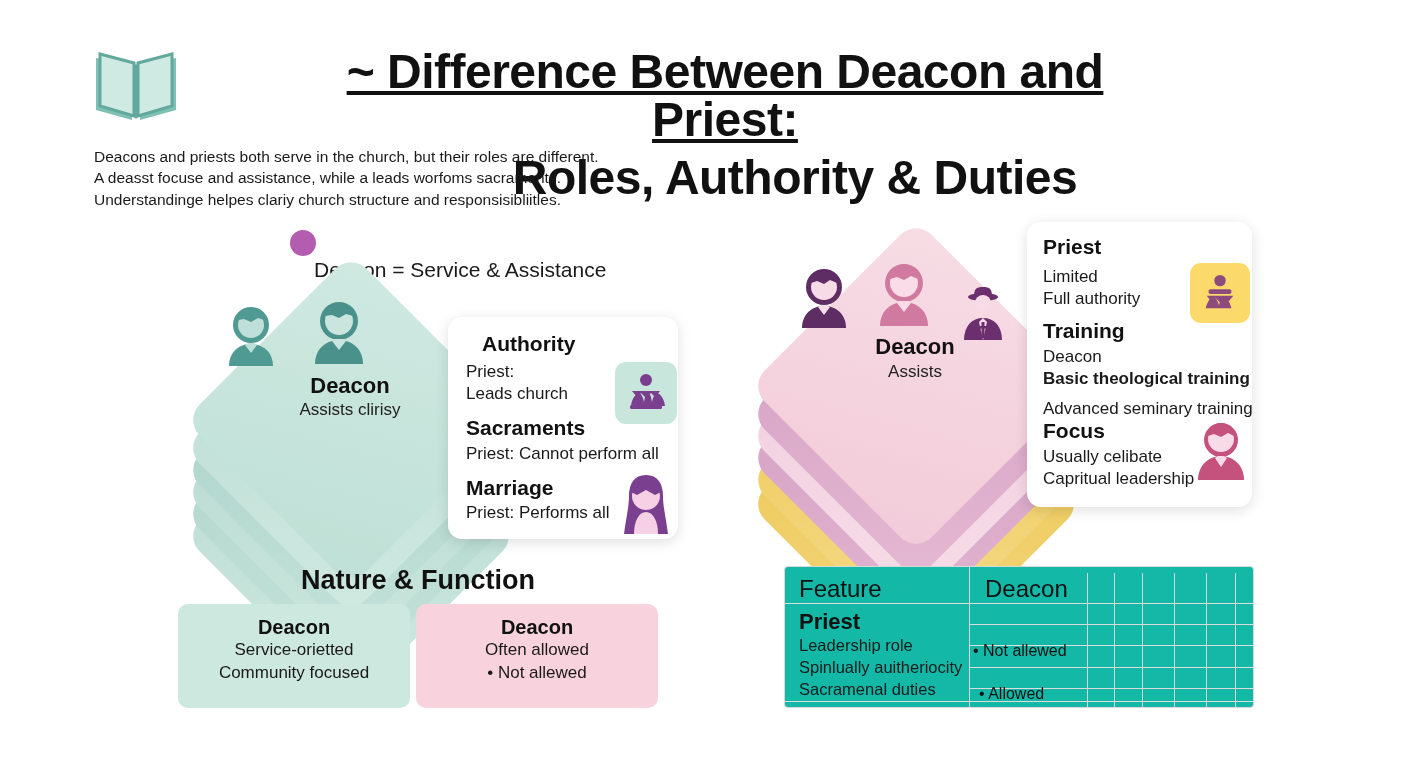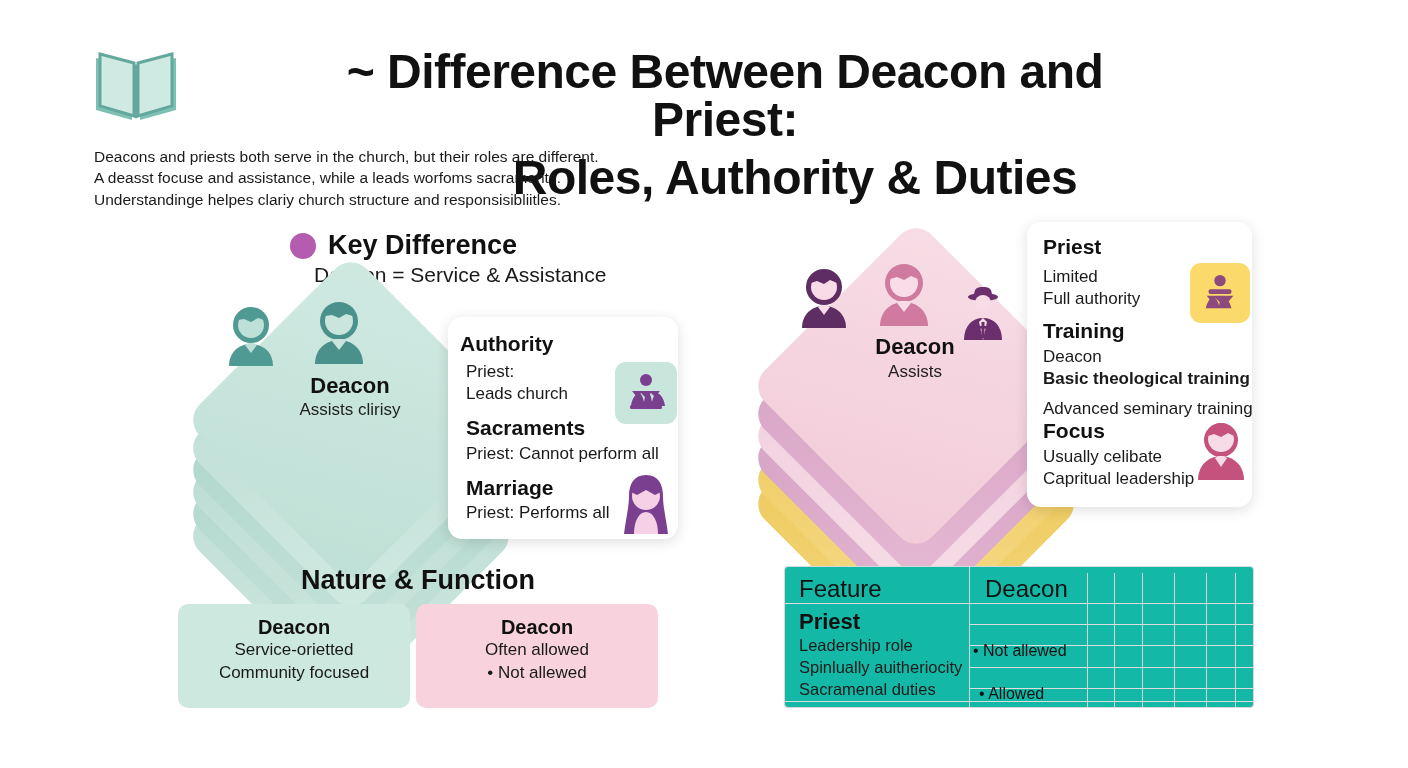"~ Difference Between Deacon and" .title .l1 { text-decoration: none -> underline }
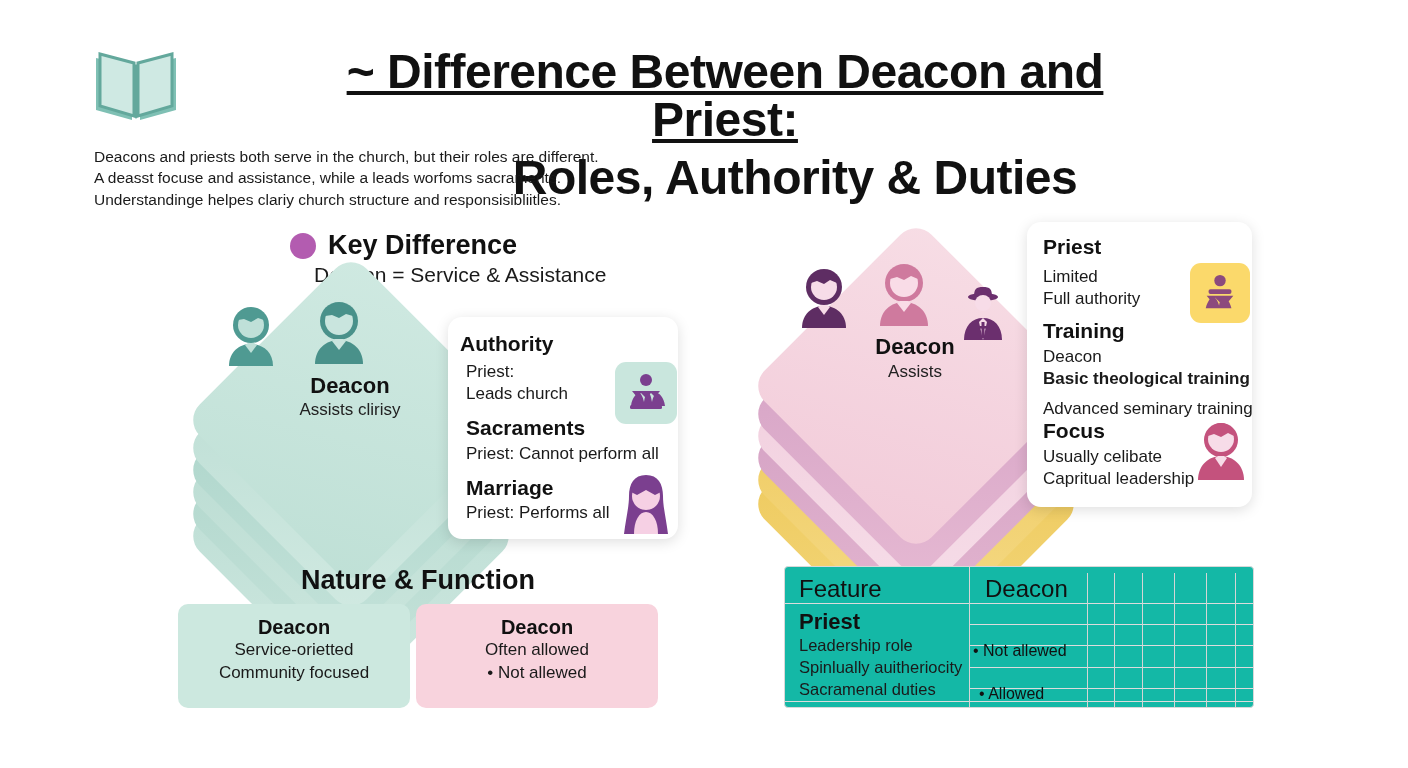"Key Difference" span.keydiff-title { html: <span>Key Difference</span> -> none }
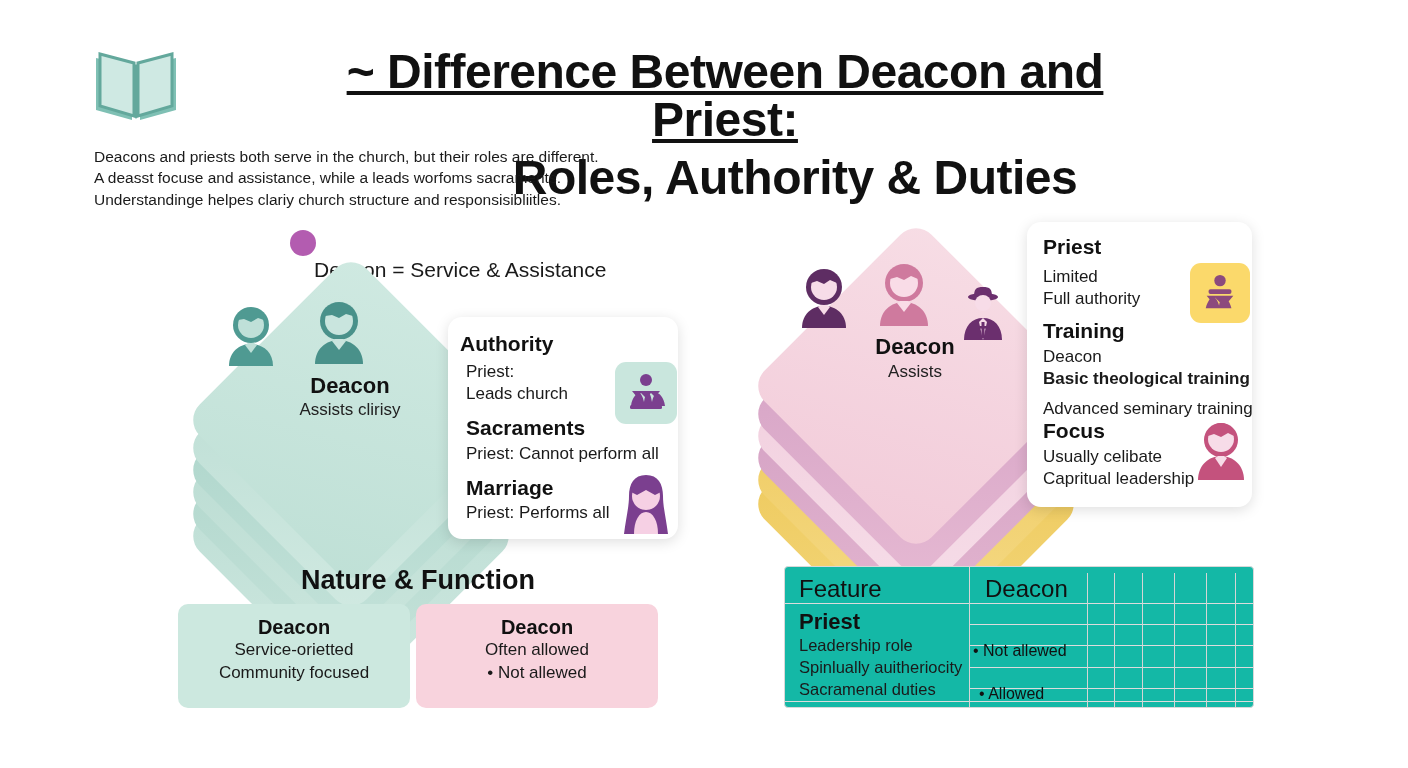"Authority" h3 { left: 12px -> 34px }
